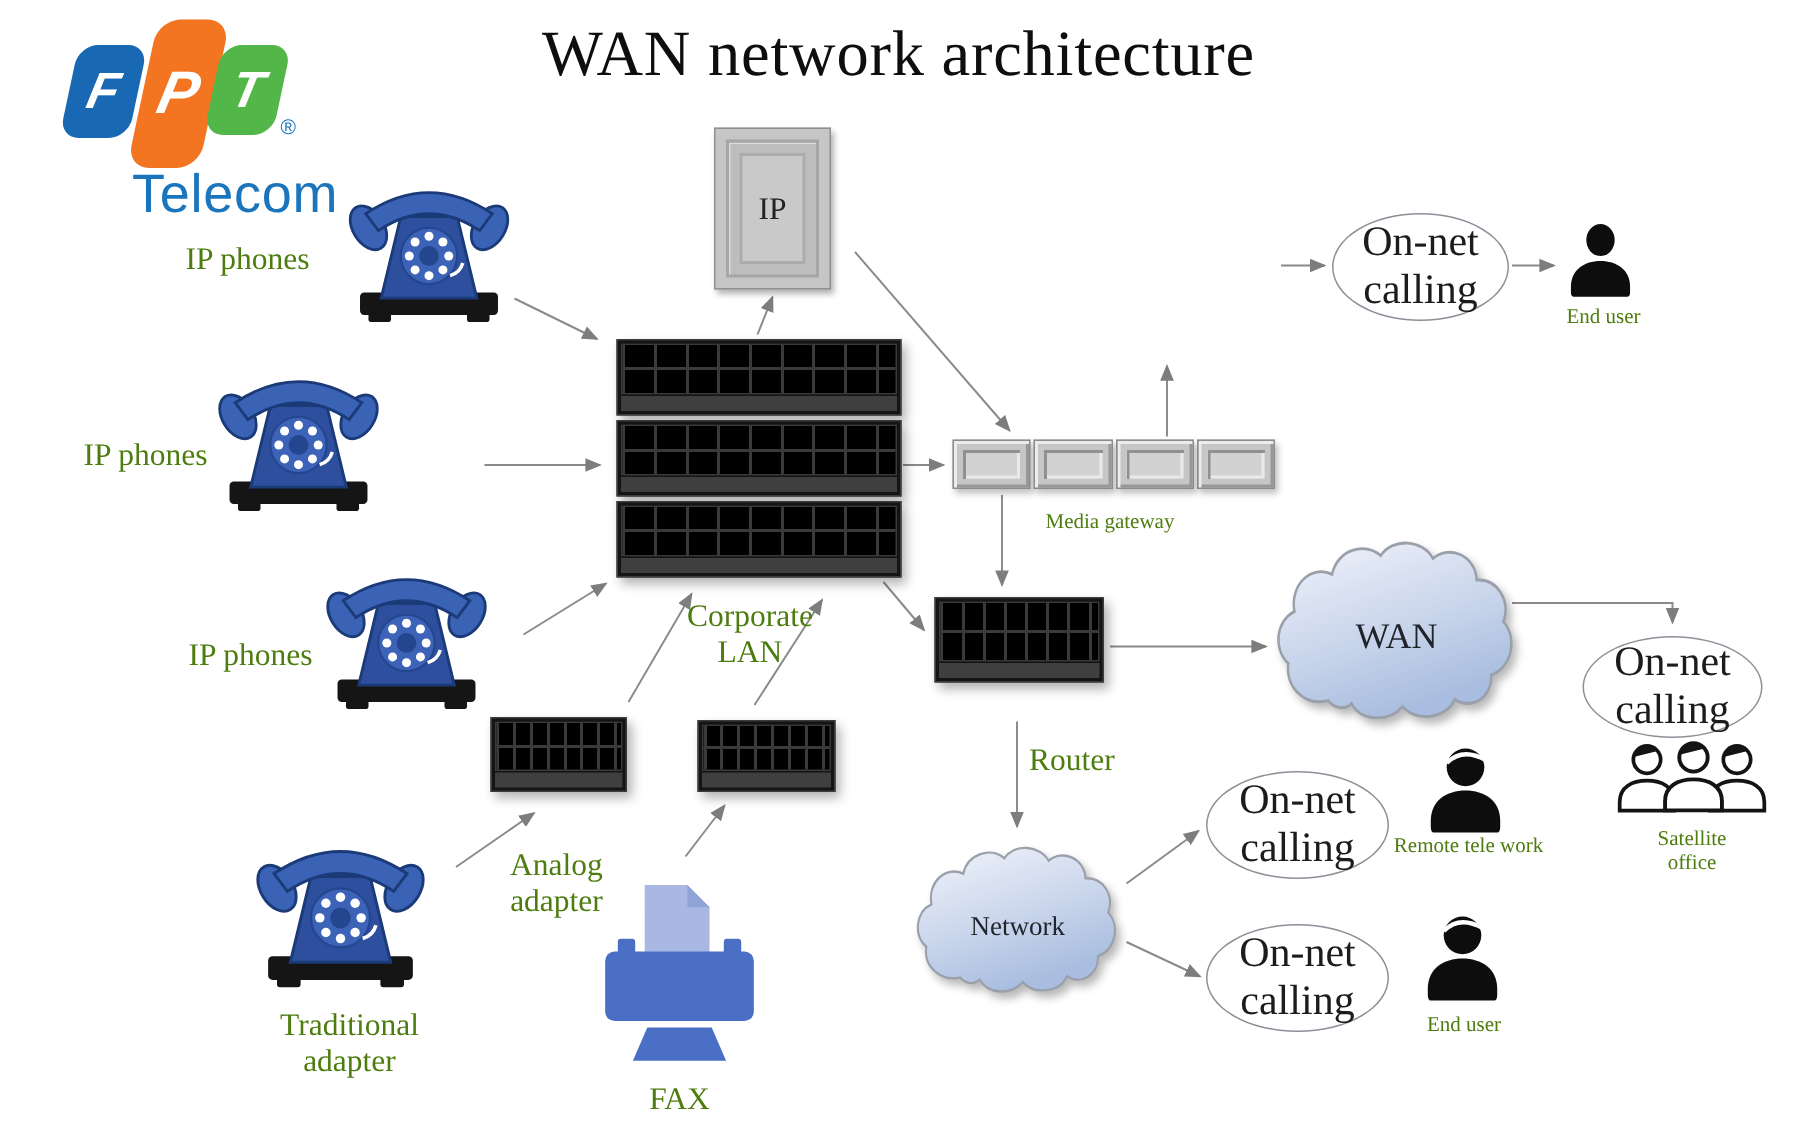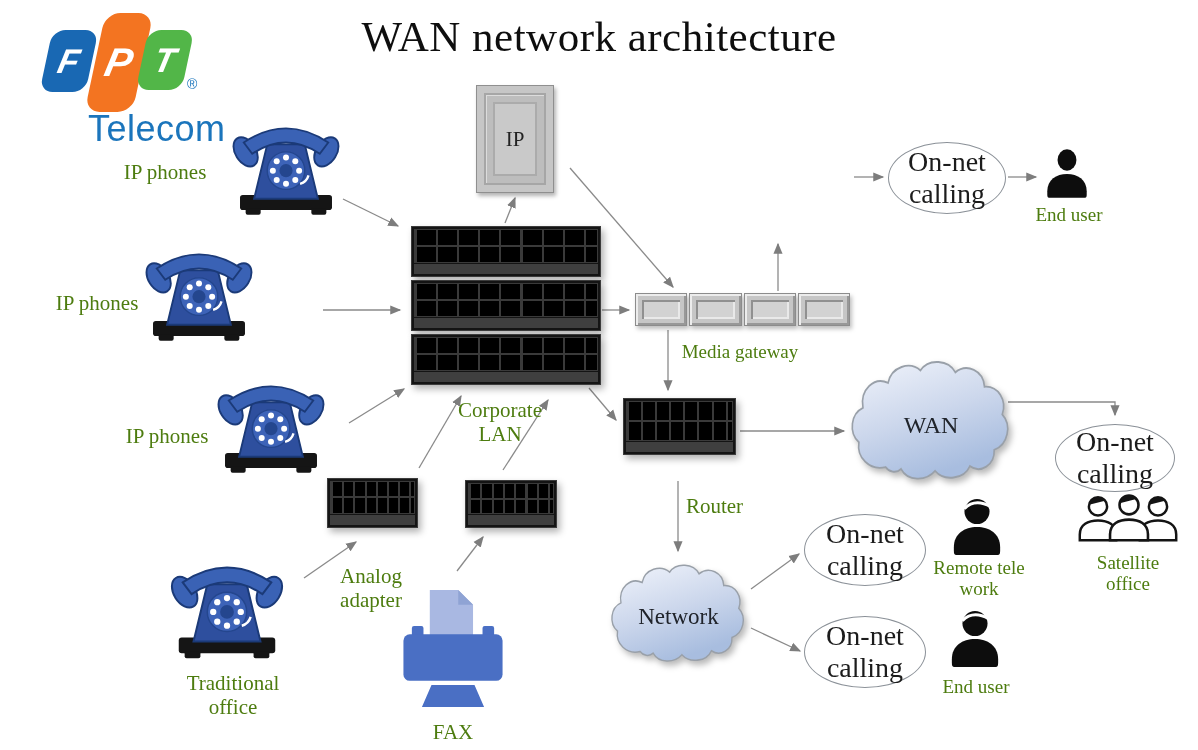"End user" .lbl.small { font-size: 19px -> 14px }
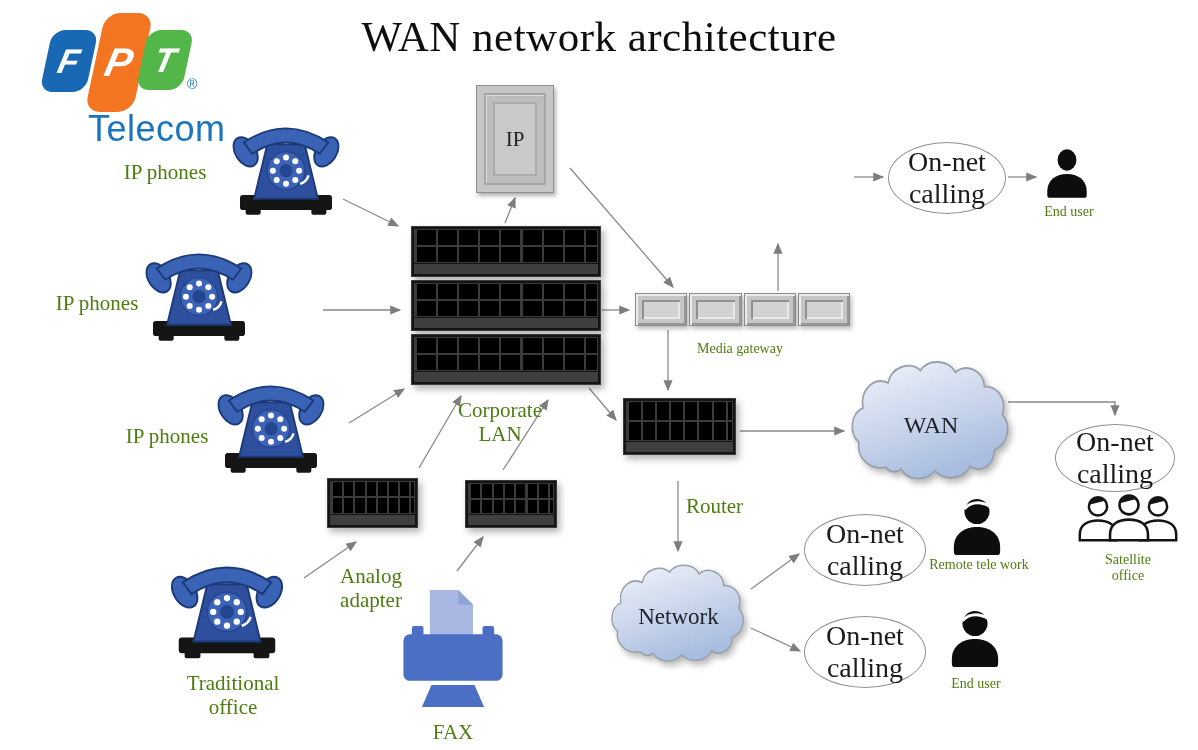"Network" div.cl-label { font-size: 23px -> 18px }
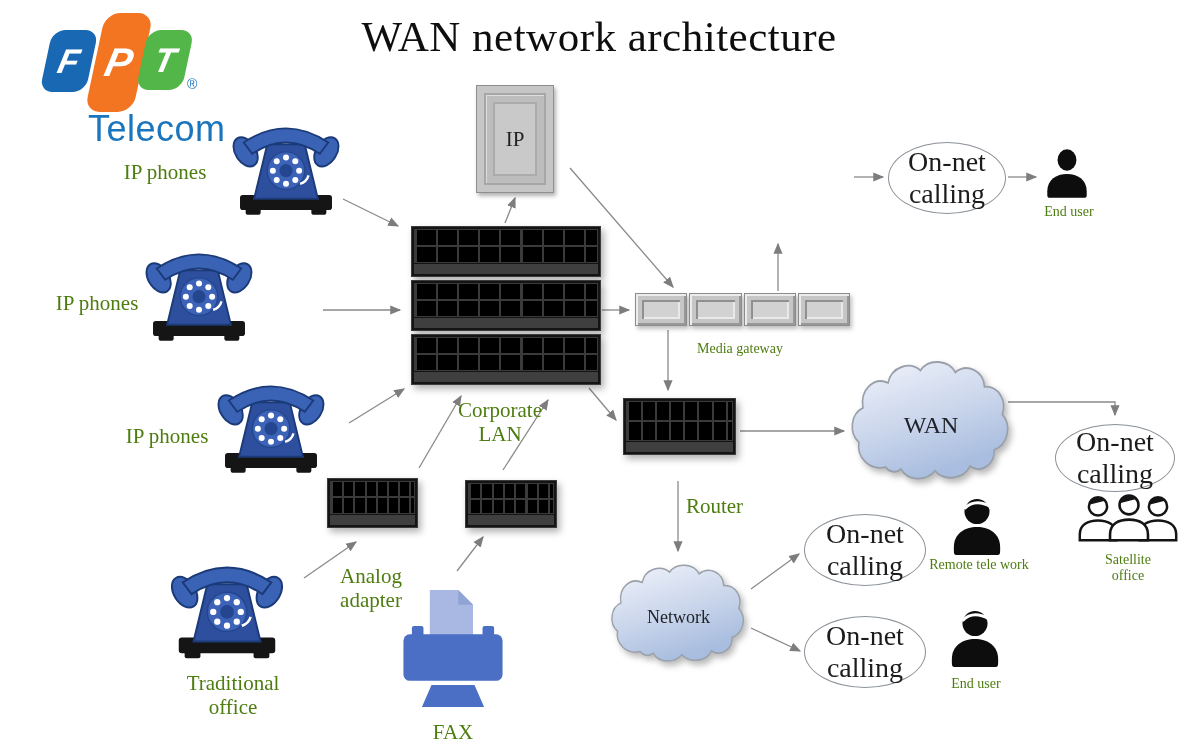"Traditional office" div.lbl { text: office -> adapter }
